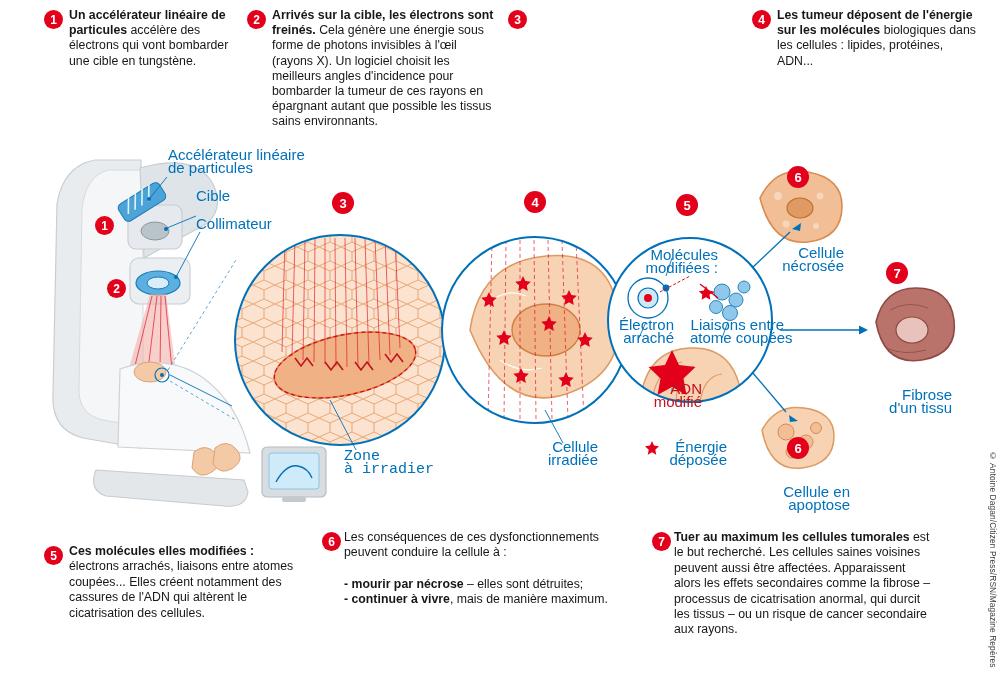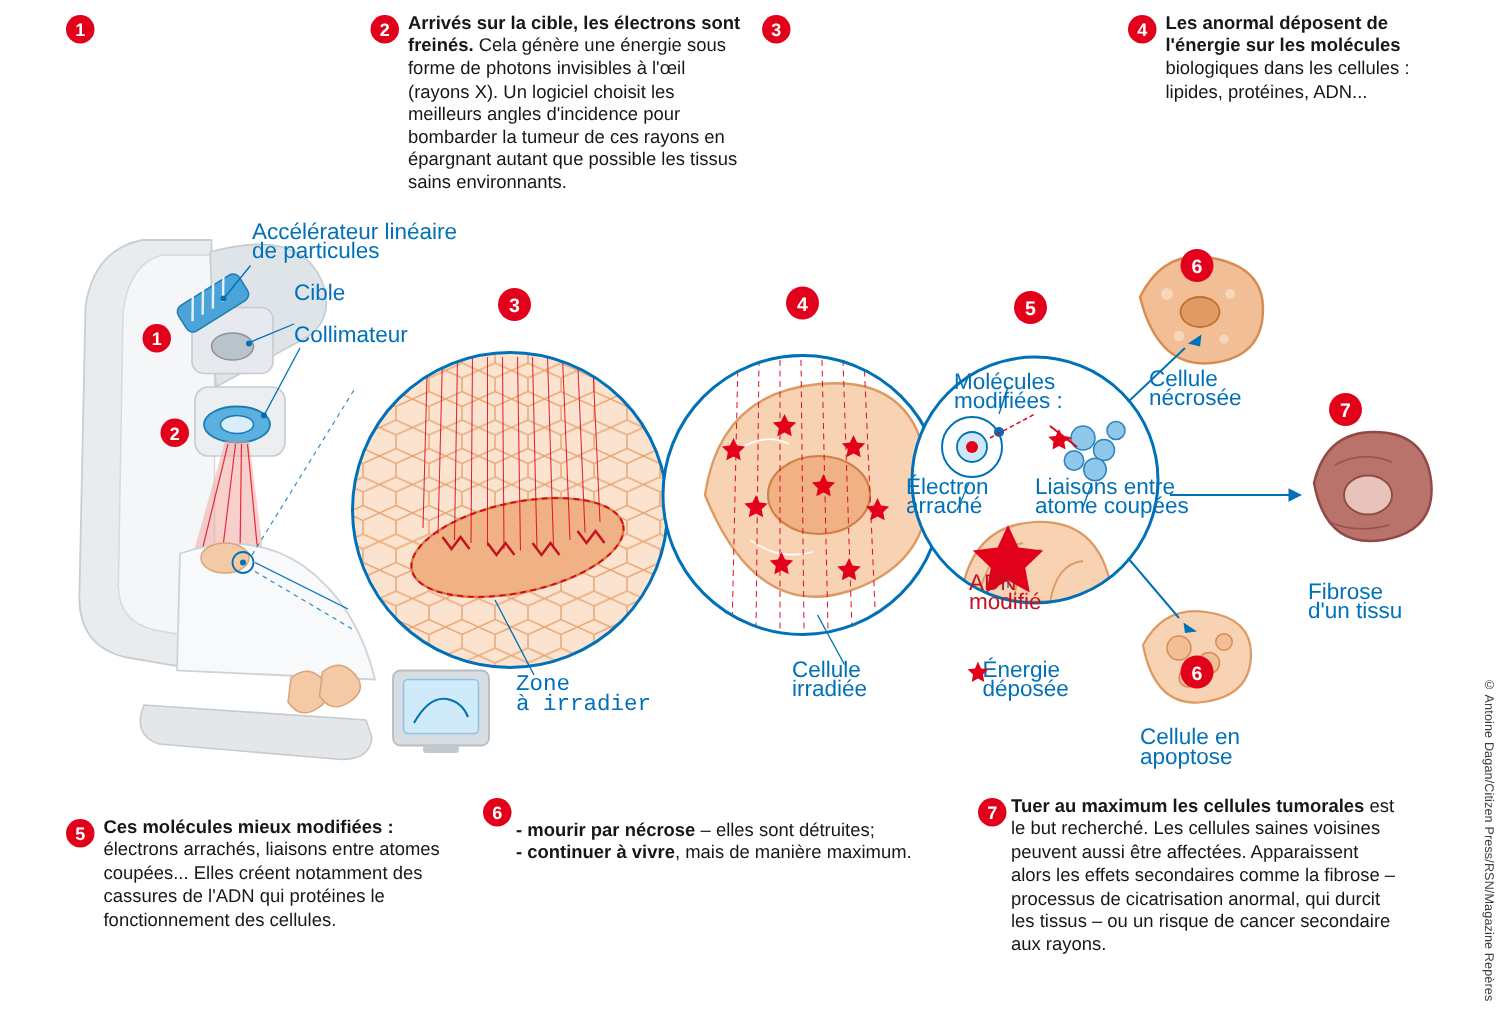"Un accélérateur linéaire de particules" div.cap { html: none -> <div> <b>Un accélérateur linéaire de particules</b><span> accélère des électrons qui vont bombarder une cible en tungstène.</span> </div> }
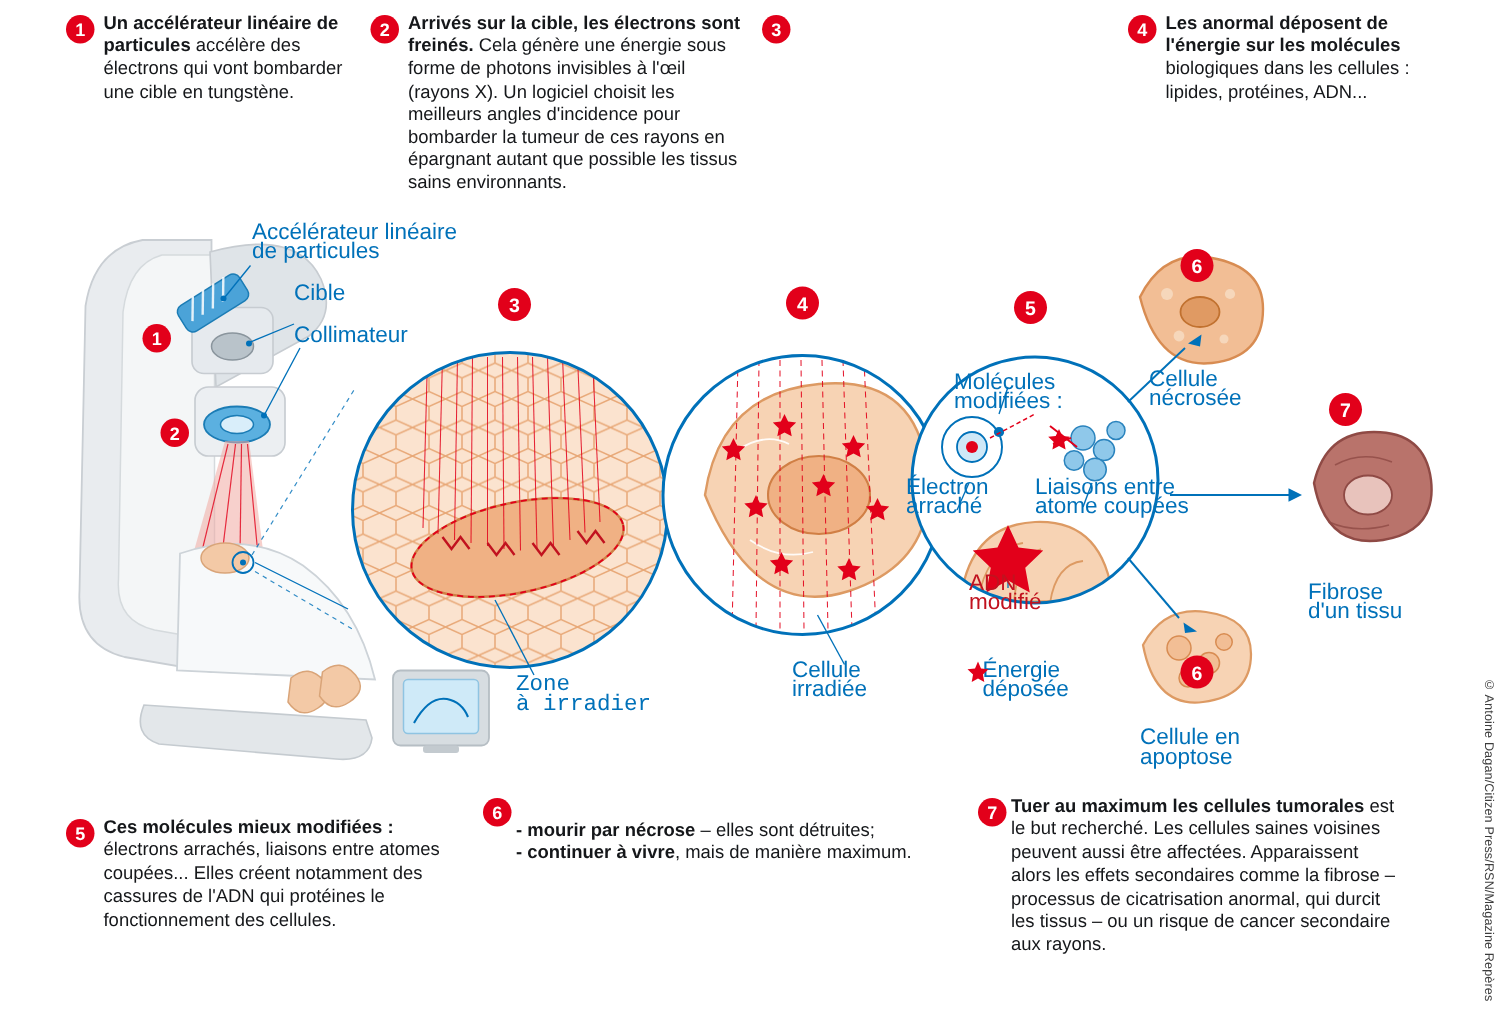"Les anormal déposent de l'énergie" b { text: anormal -> tumeur }
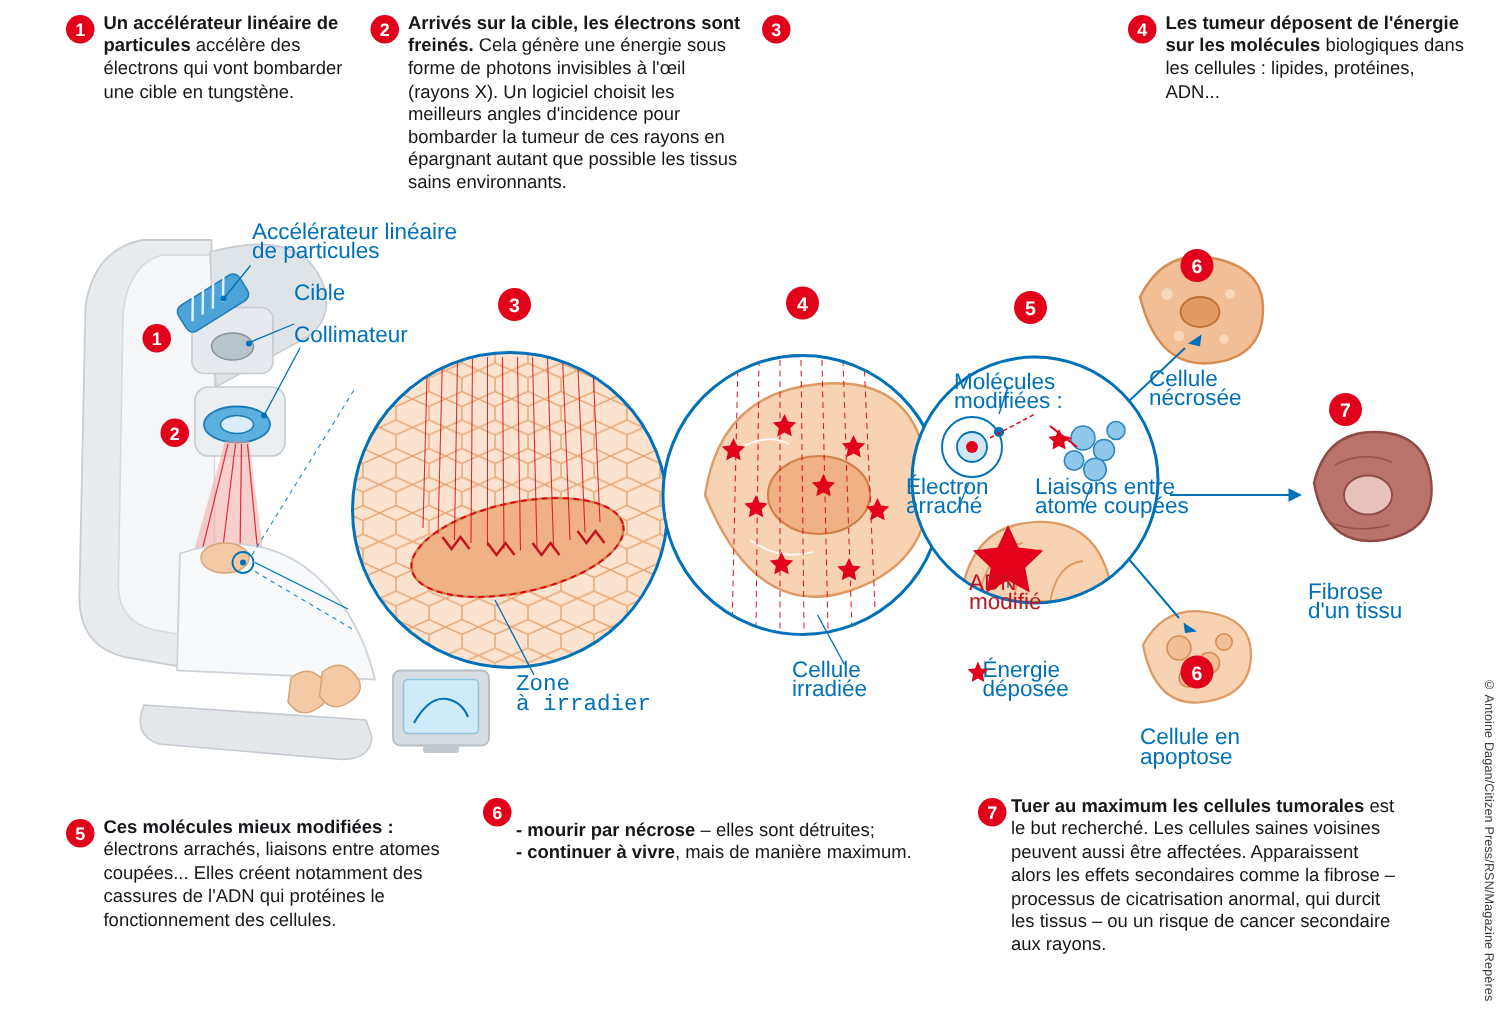"Molécules" .lbl.c { text-align: left -> right }
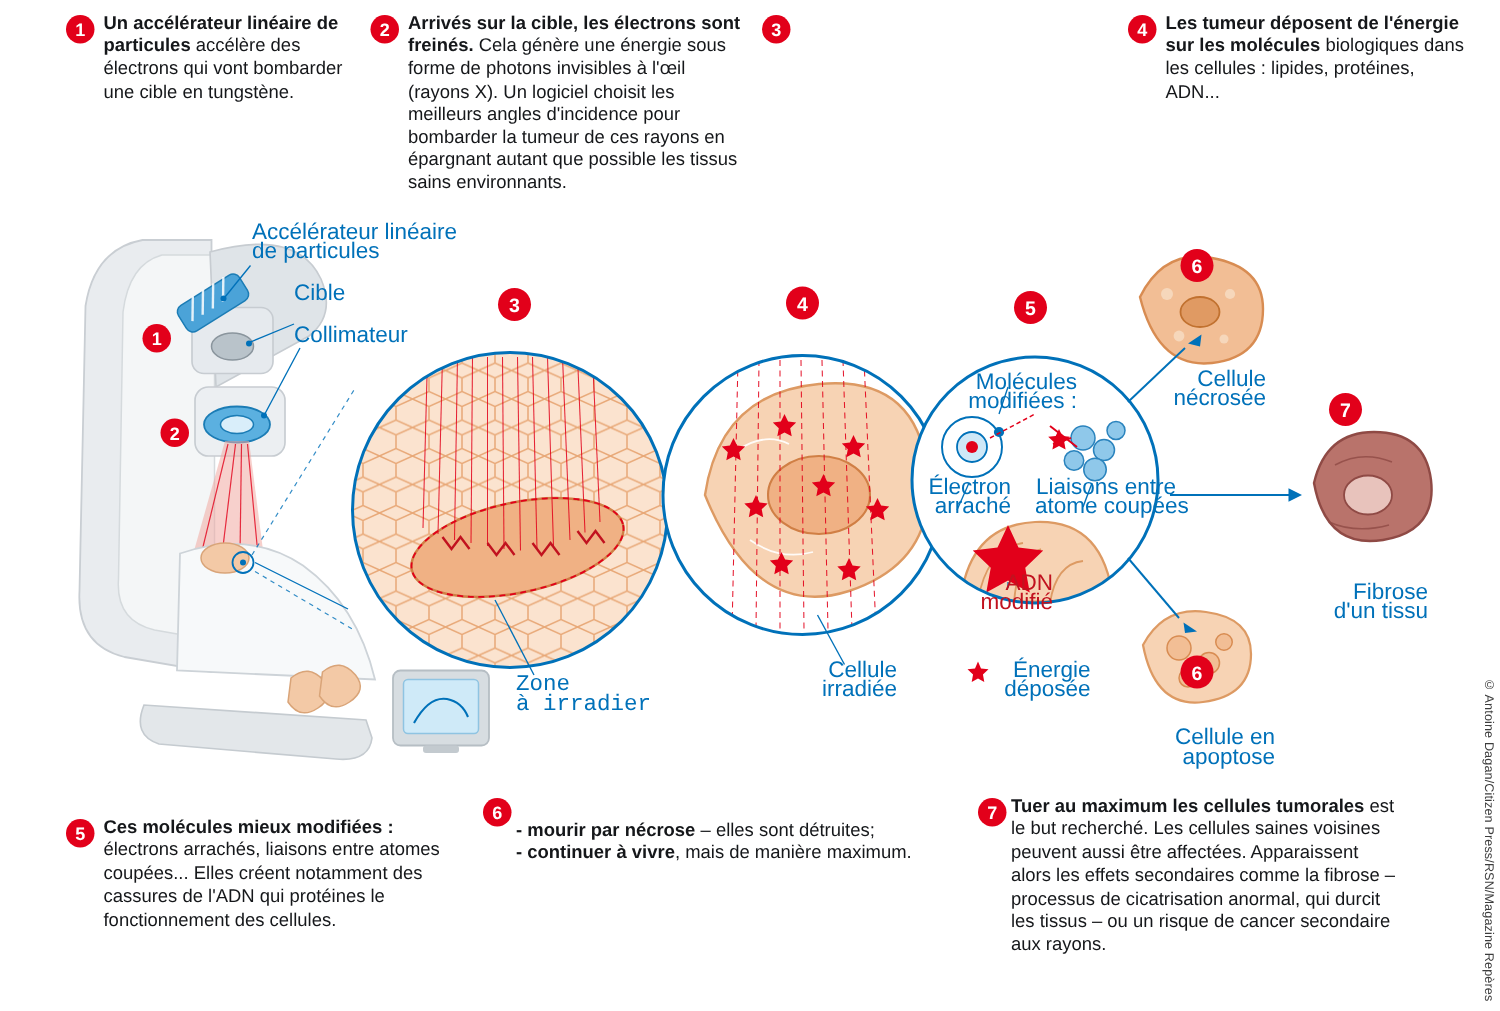"Les conséquences de ces" span { html: none -> <span>Les conséquences de ces dysfonctionnements peuvent conduire la cellule à :</span> }
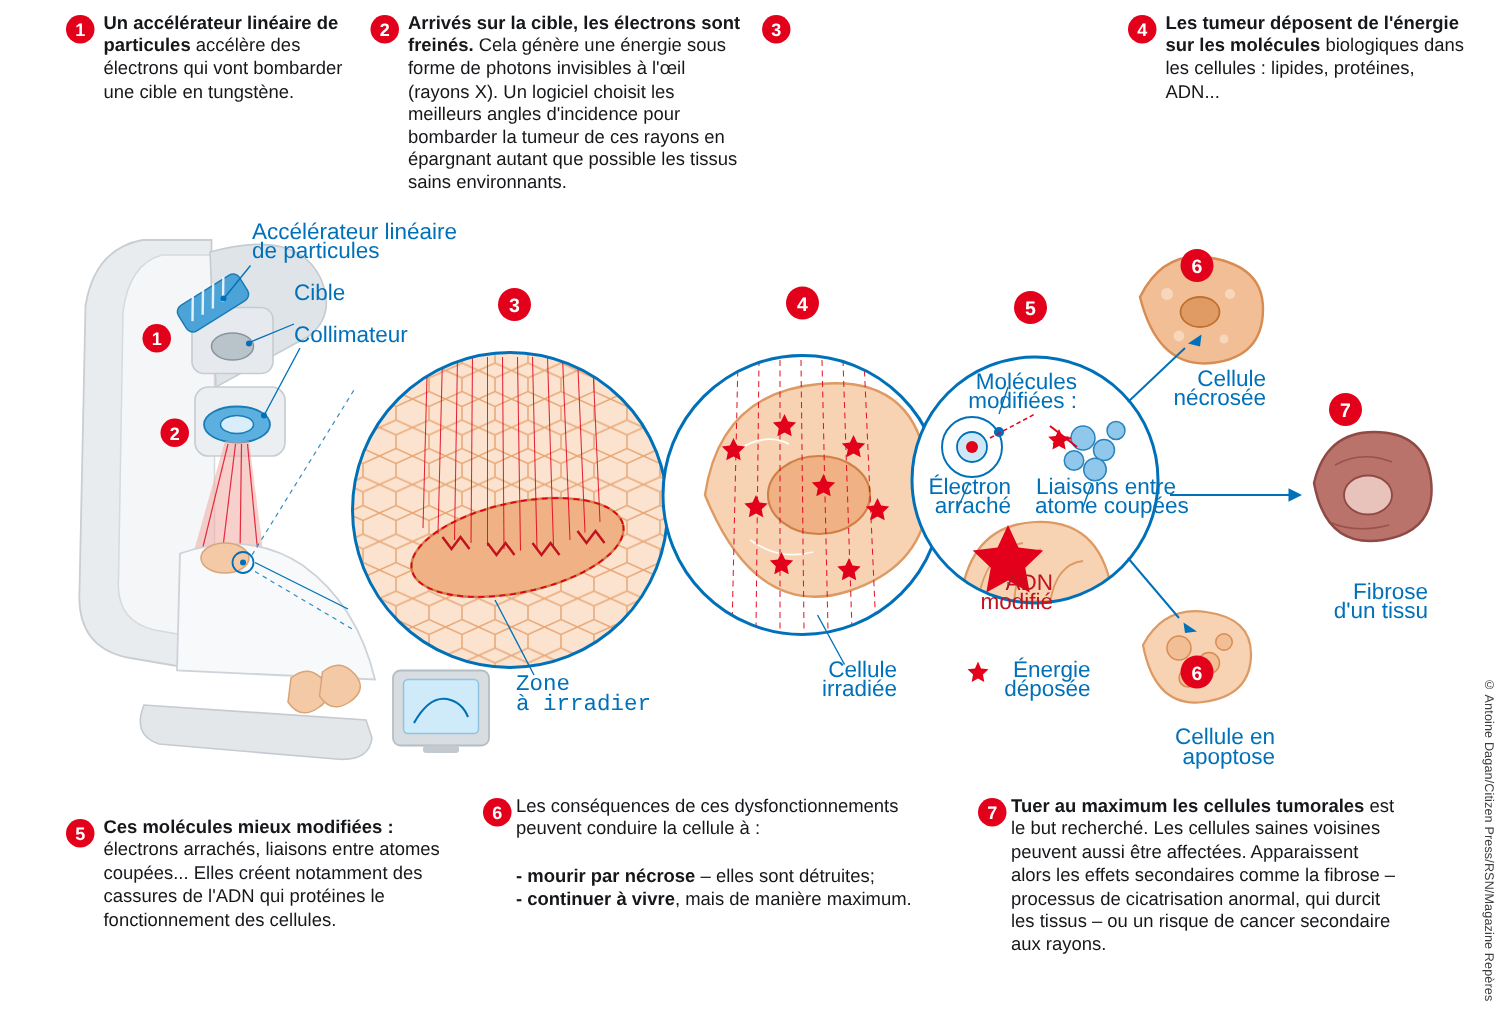"Ces molécules mieux modifiées :" b { text: mieux -> elles }
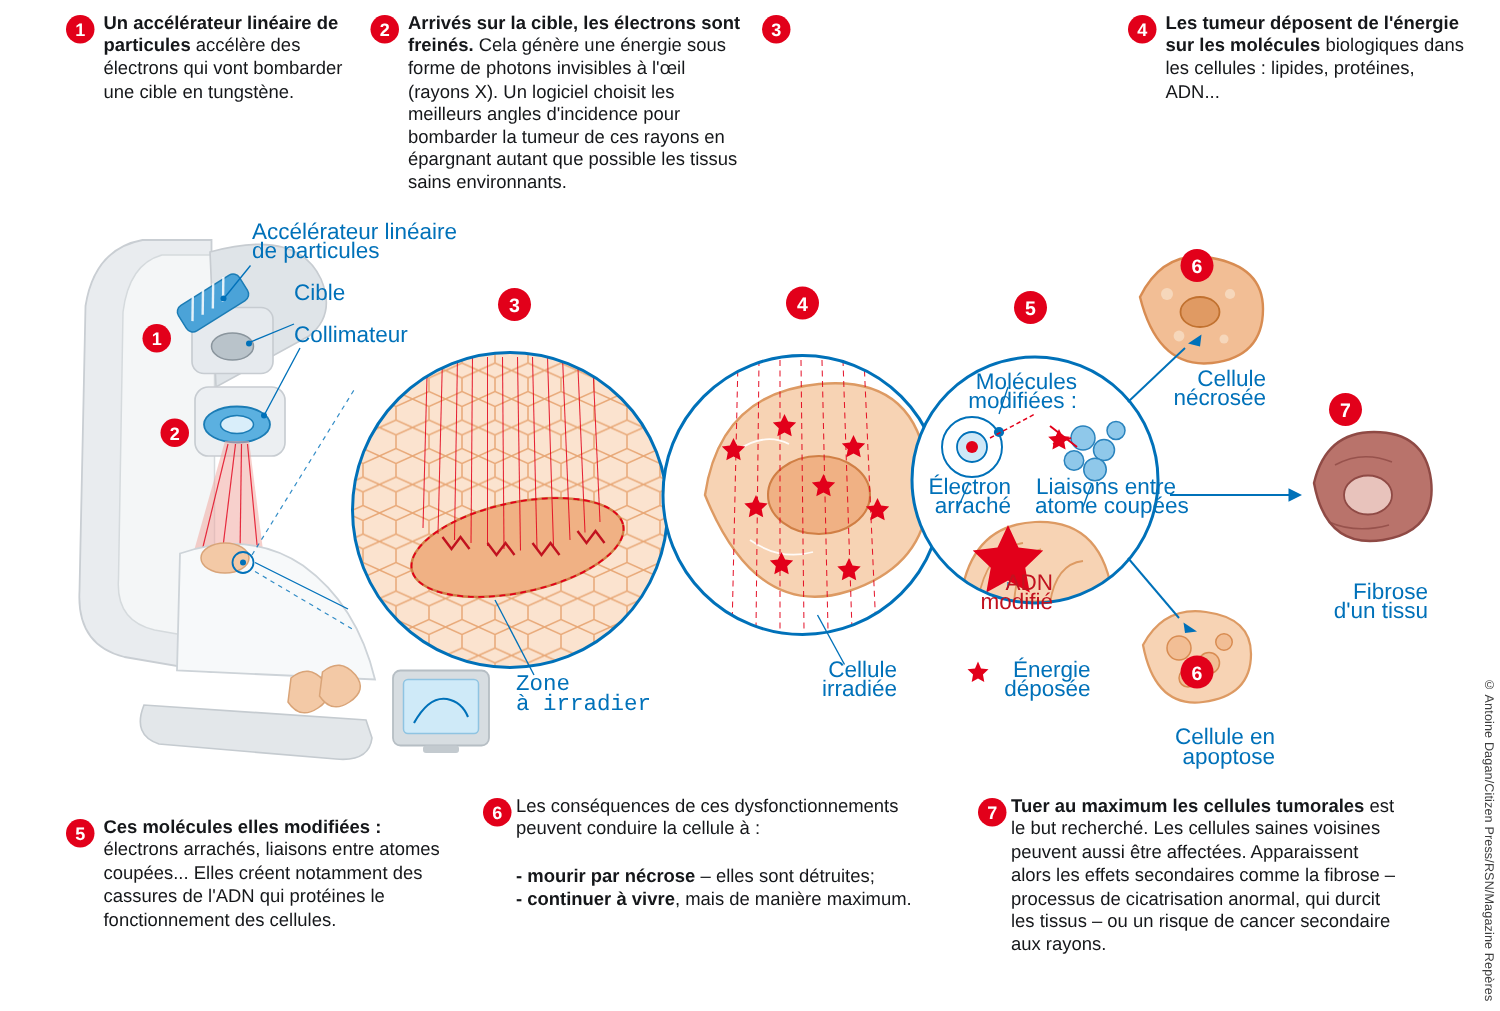"électrons arrachés, liaisons entre" span { text: protéines le fonctionnement -> altèrent le cicatrisation }
